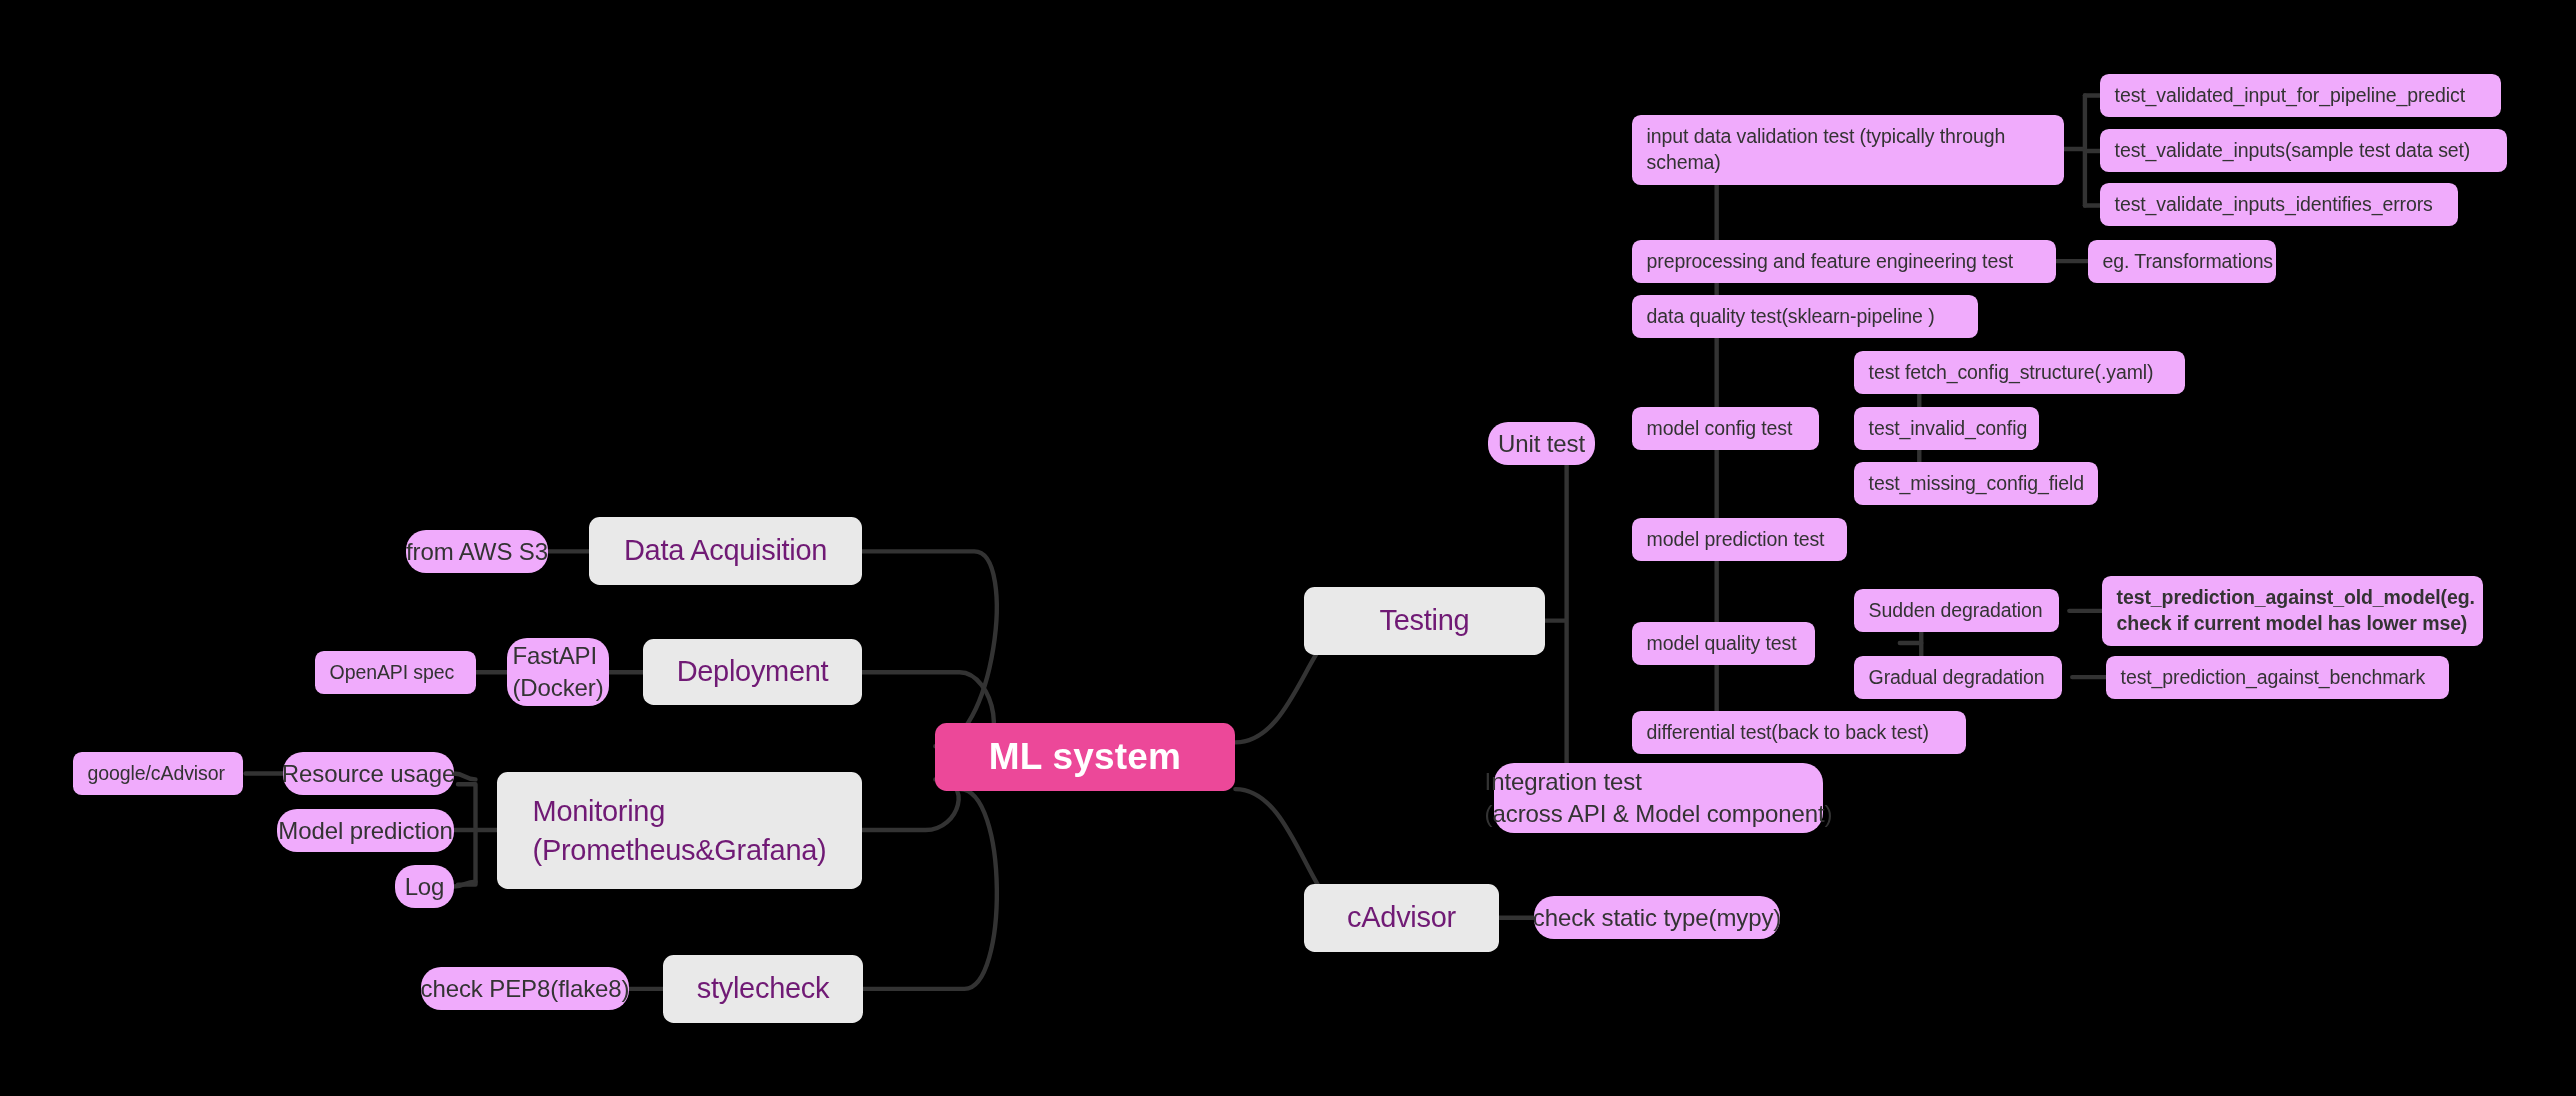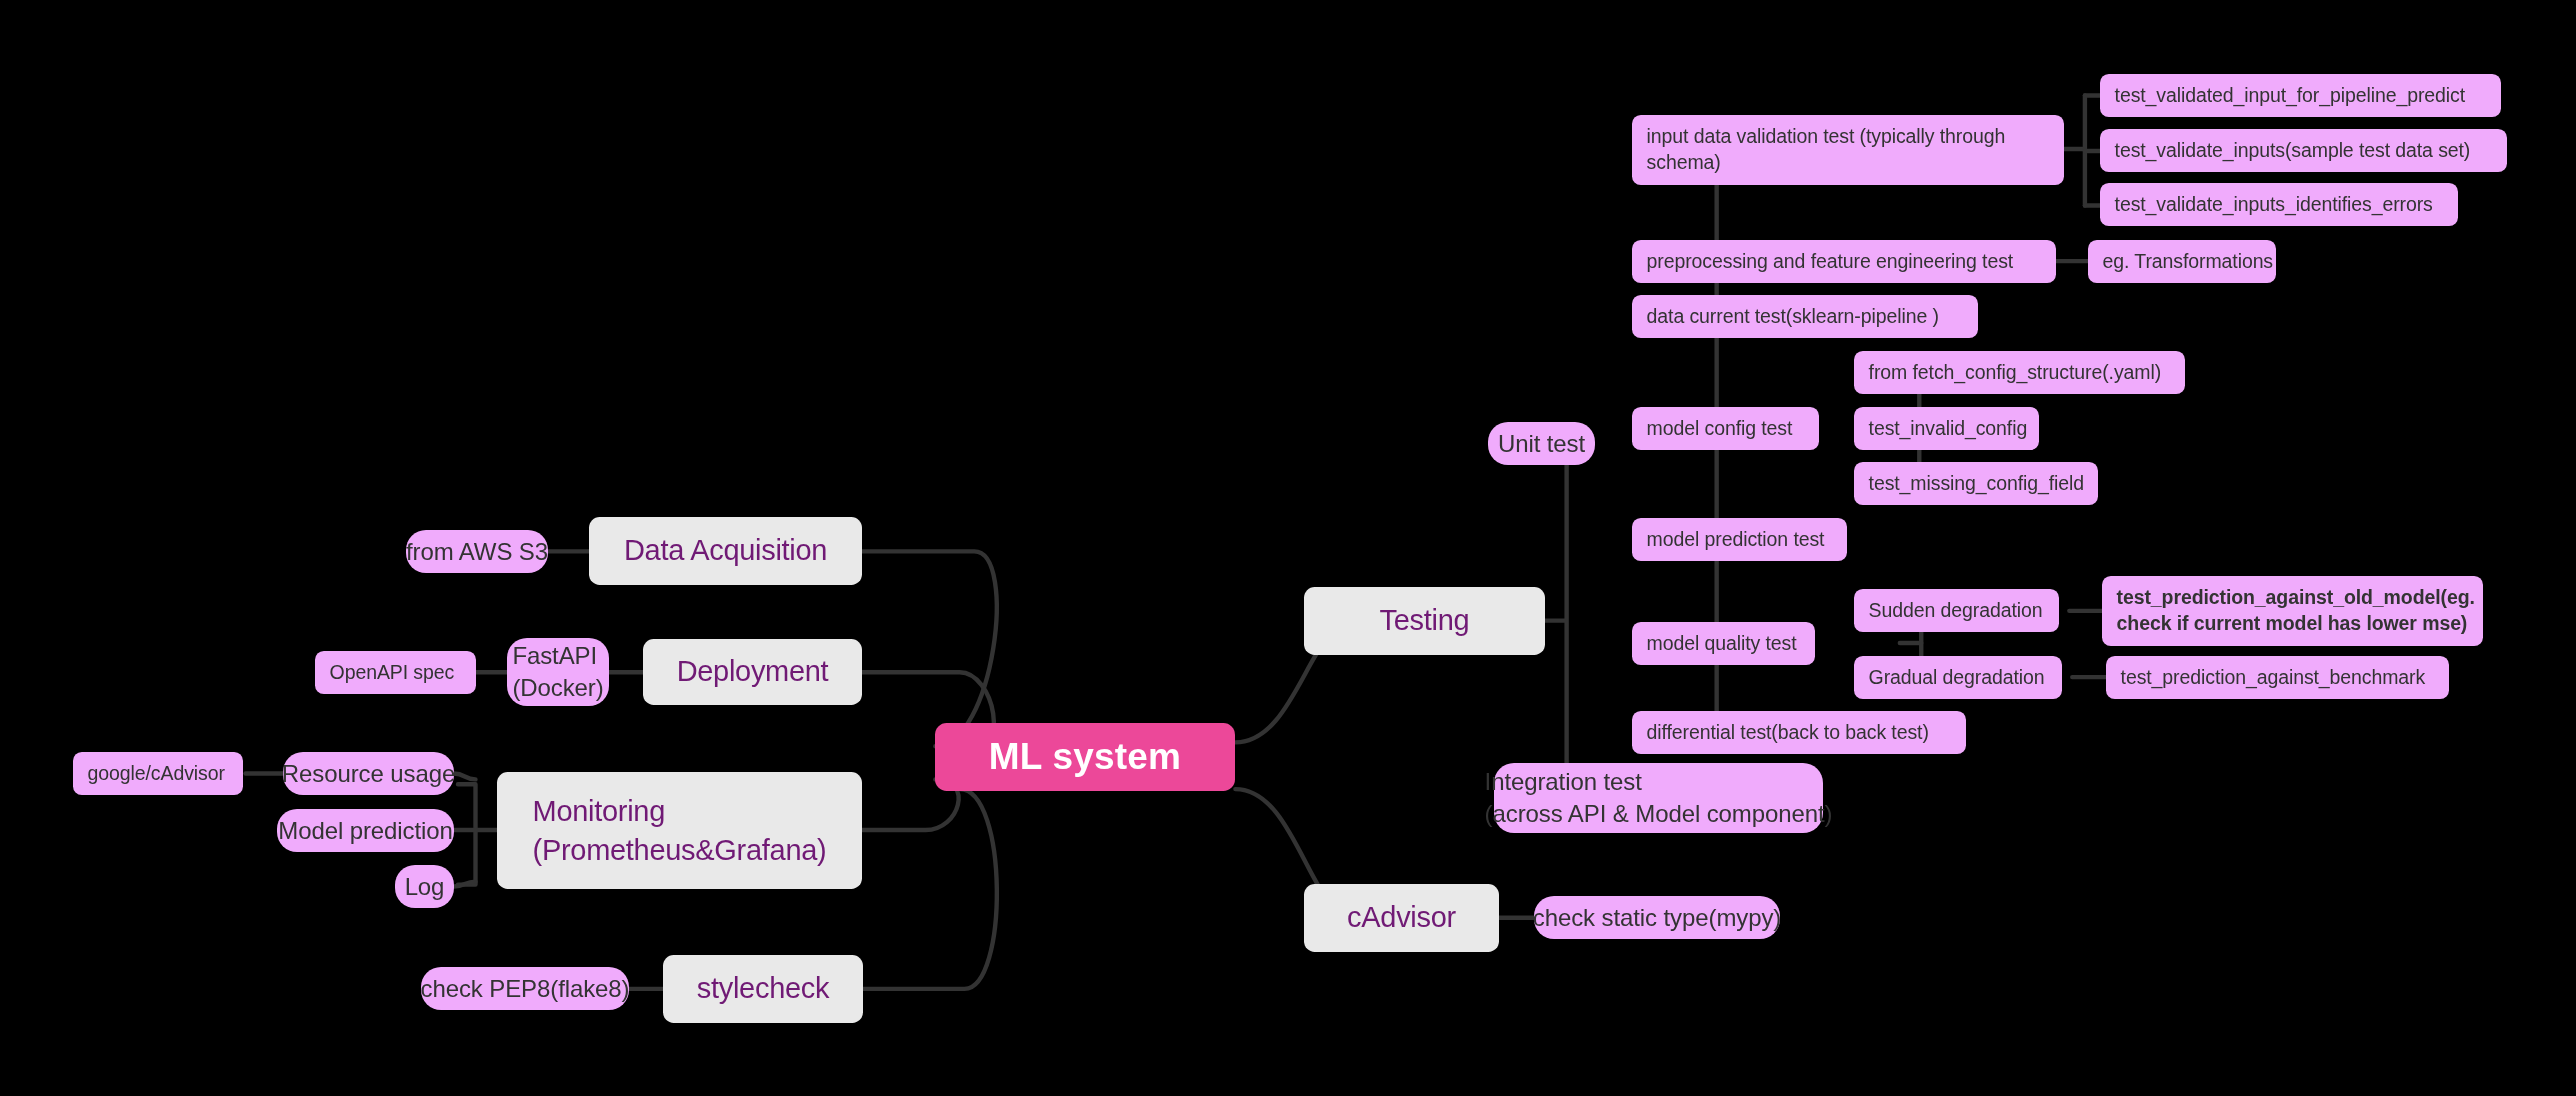"data current test(sklearn-pipeline )" span { text: current -> quality }
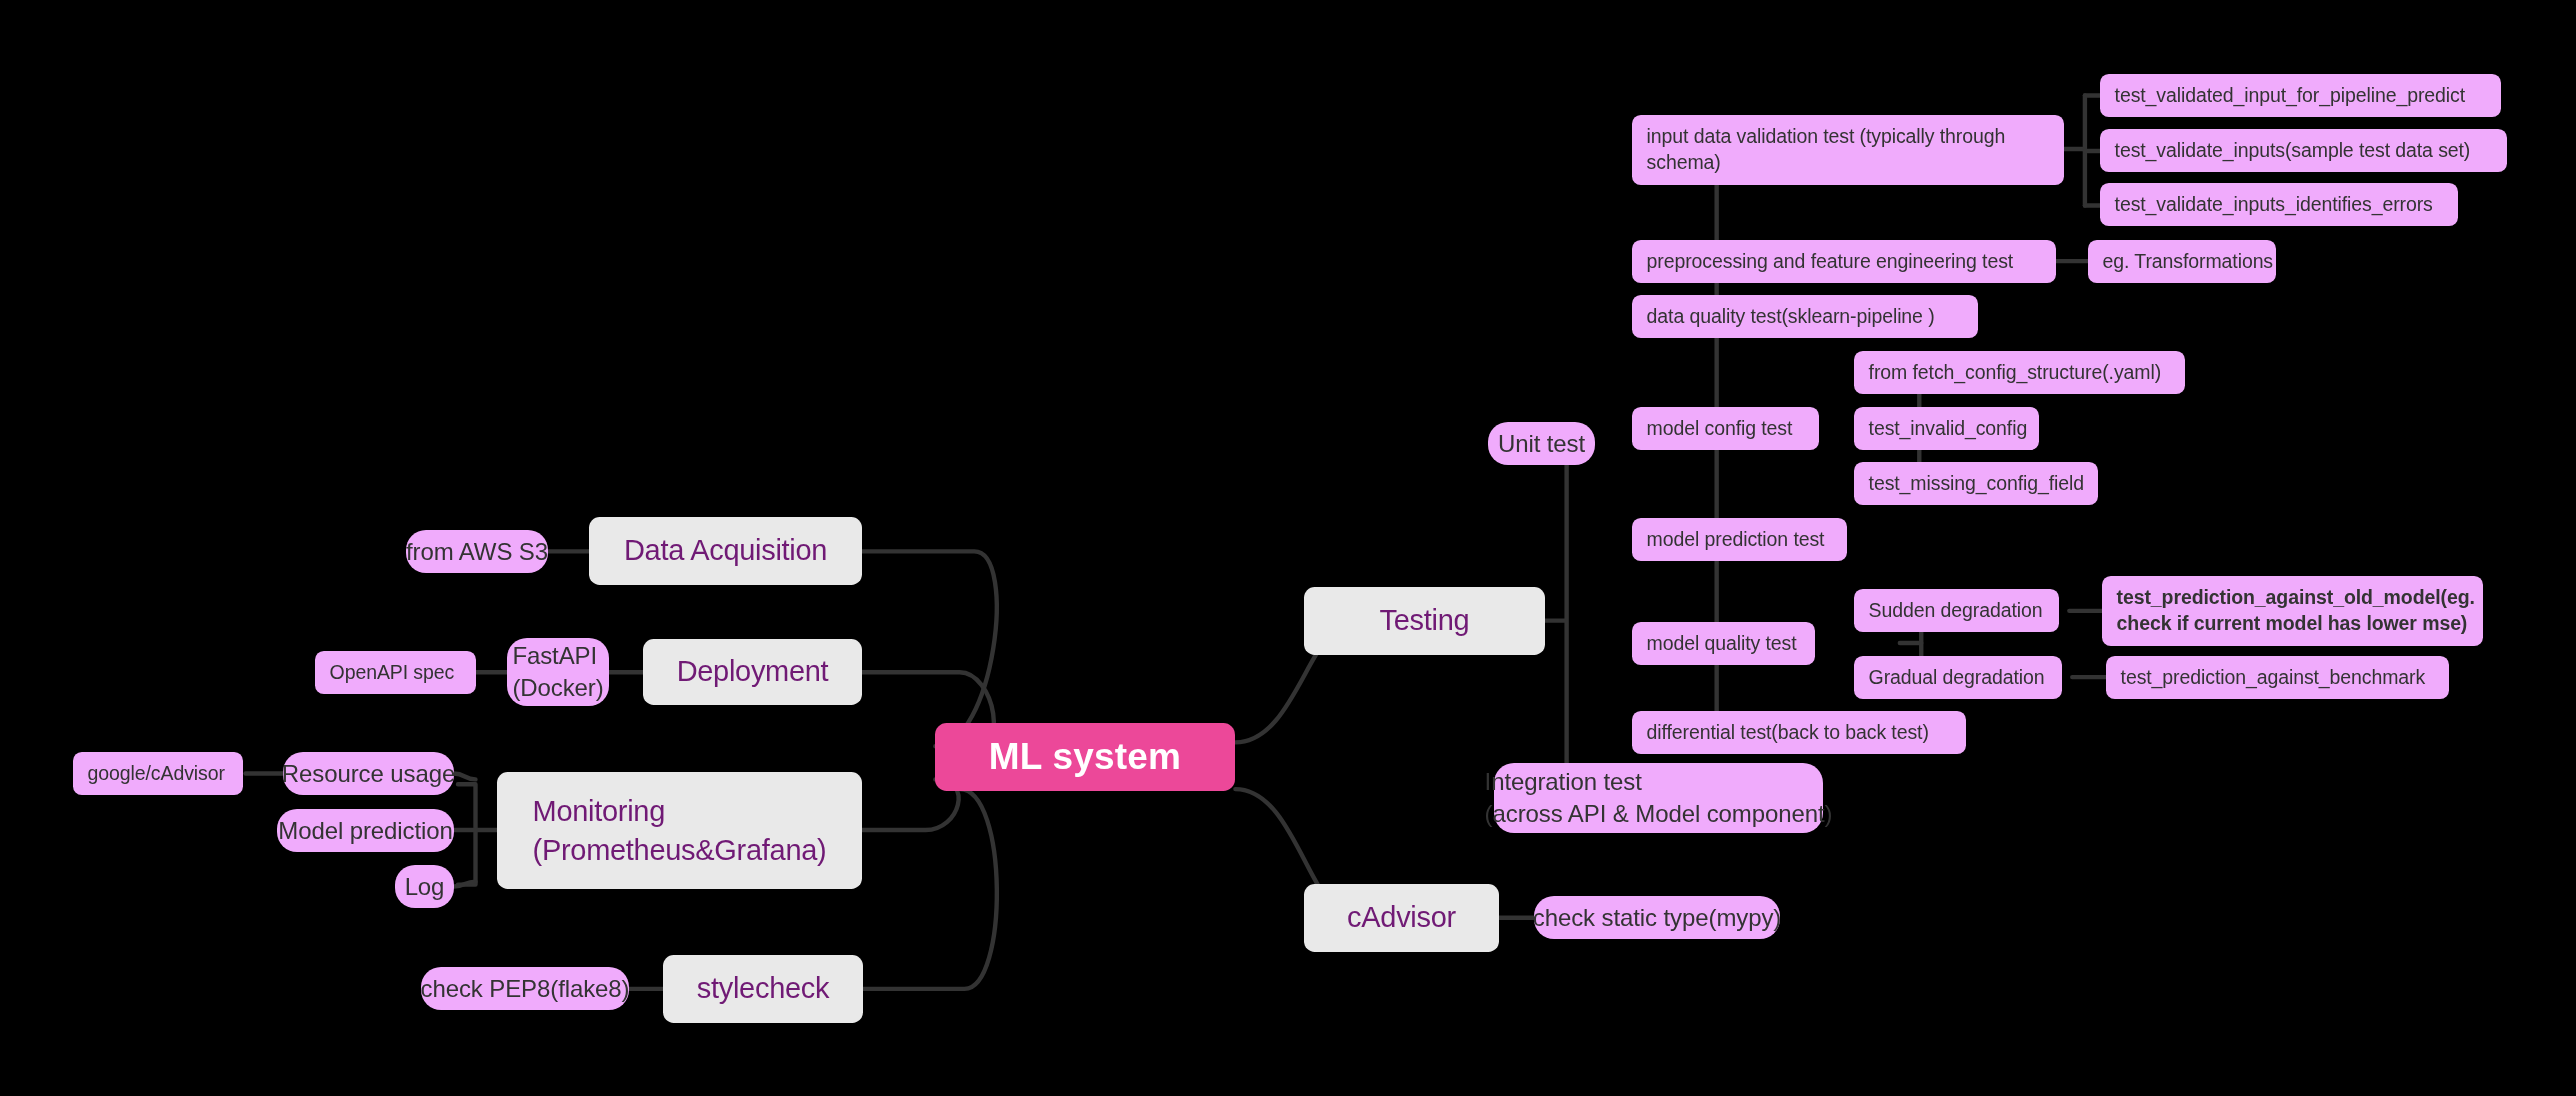"from fetch_config_structure(.yaml)" span { text: from -> test }
